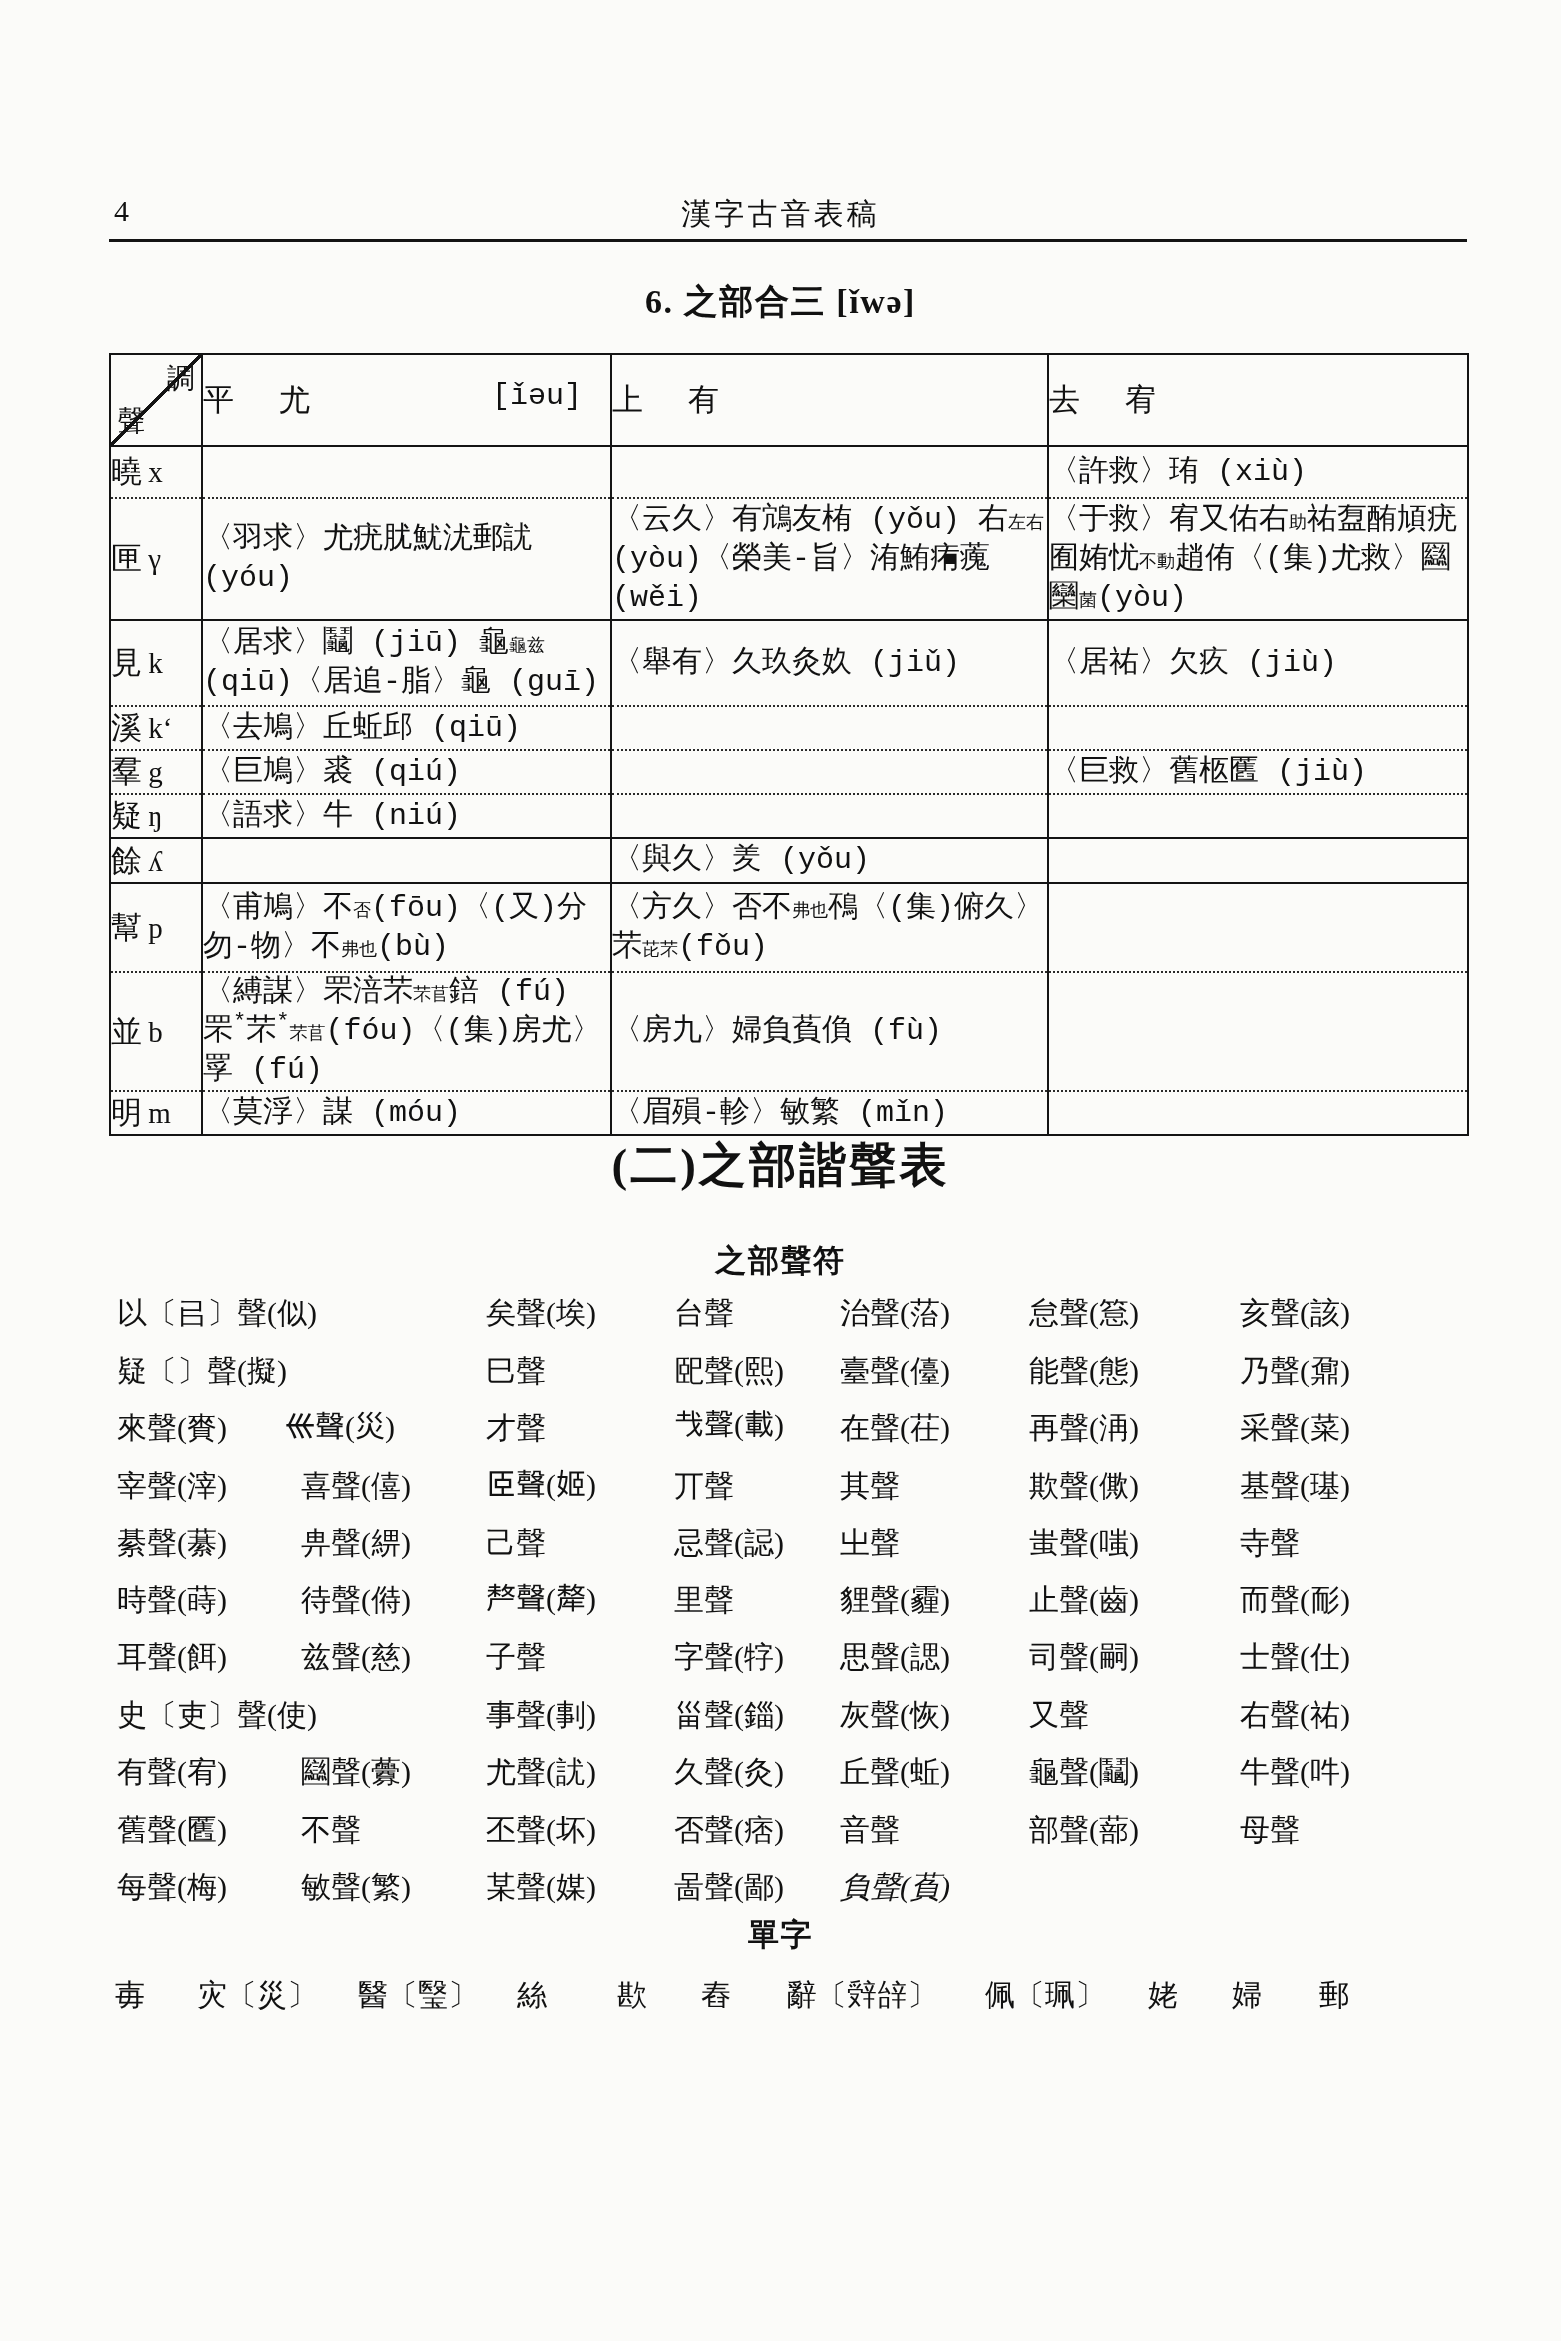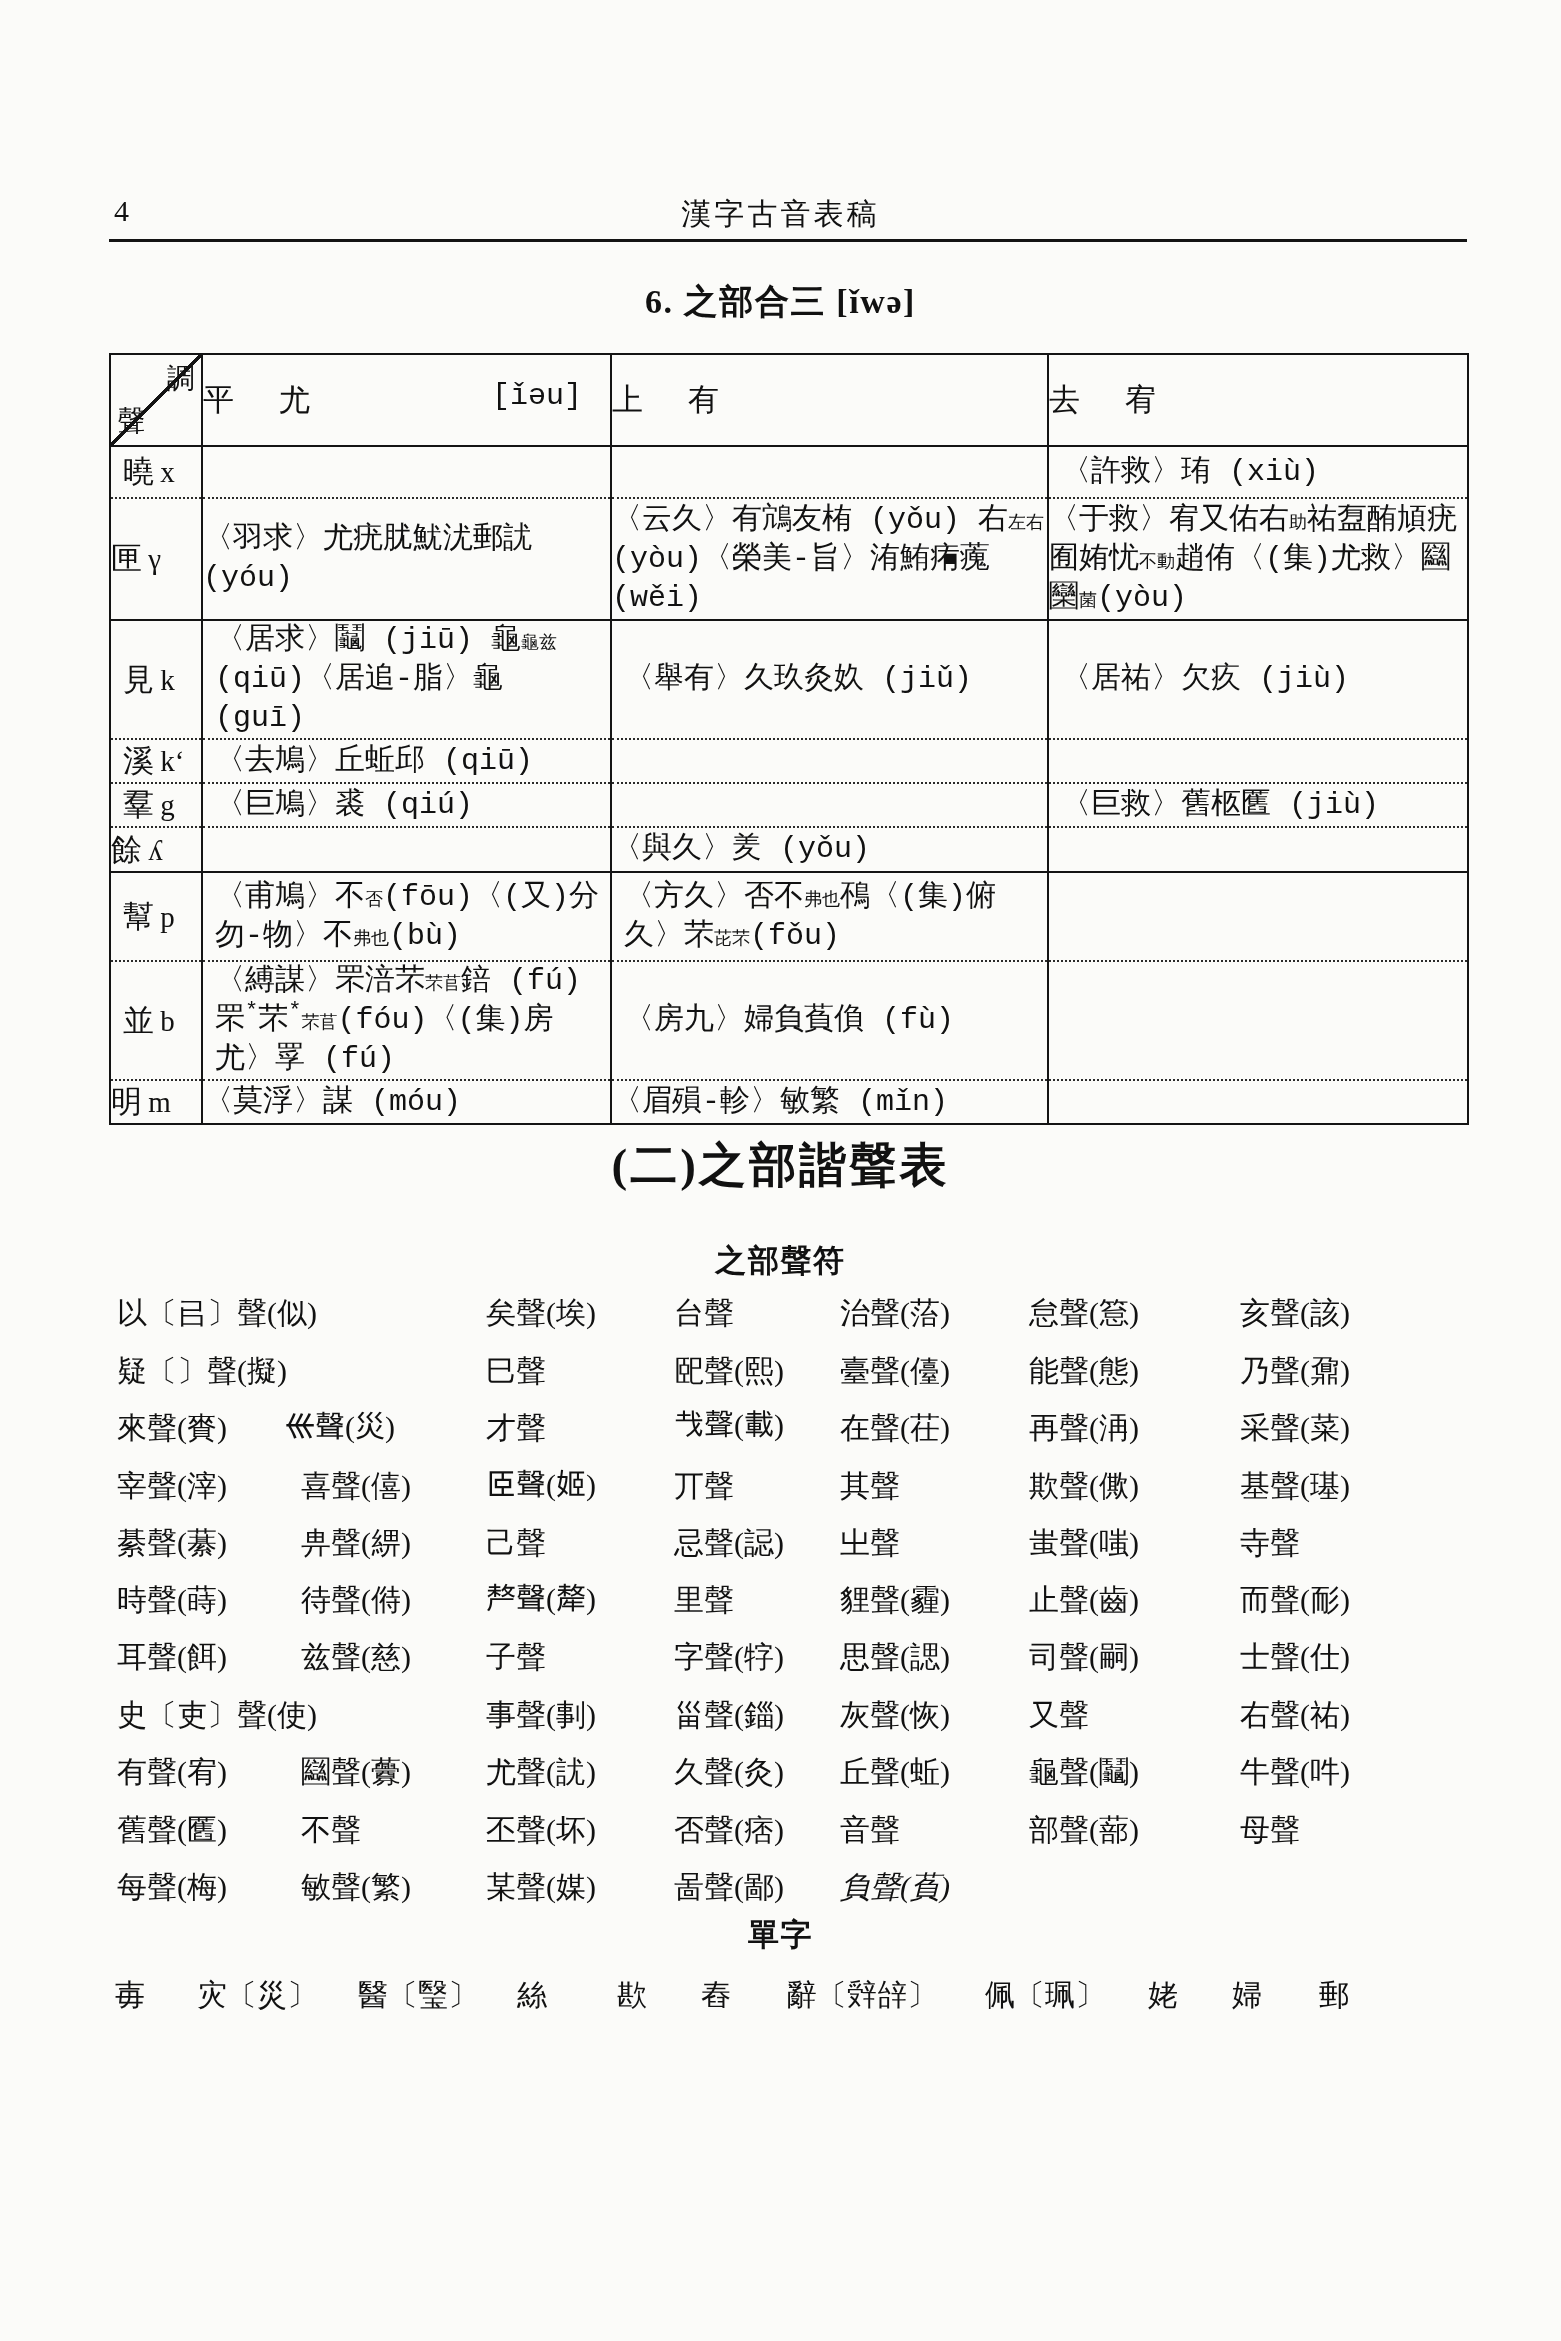"曉 x" #phon-table tr.sep-dotted td { padding-left: 12px -> none }
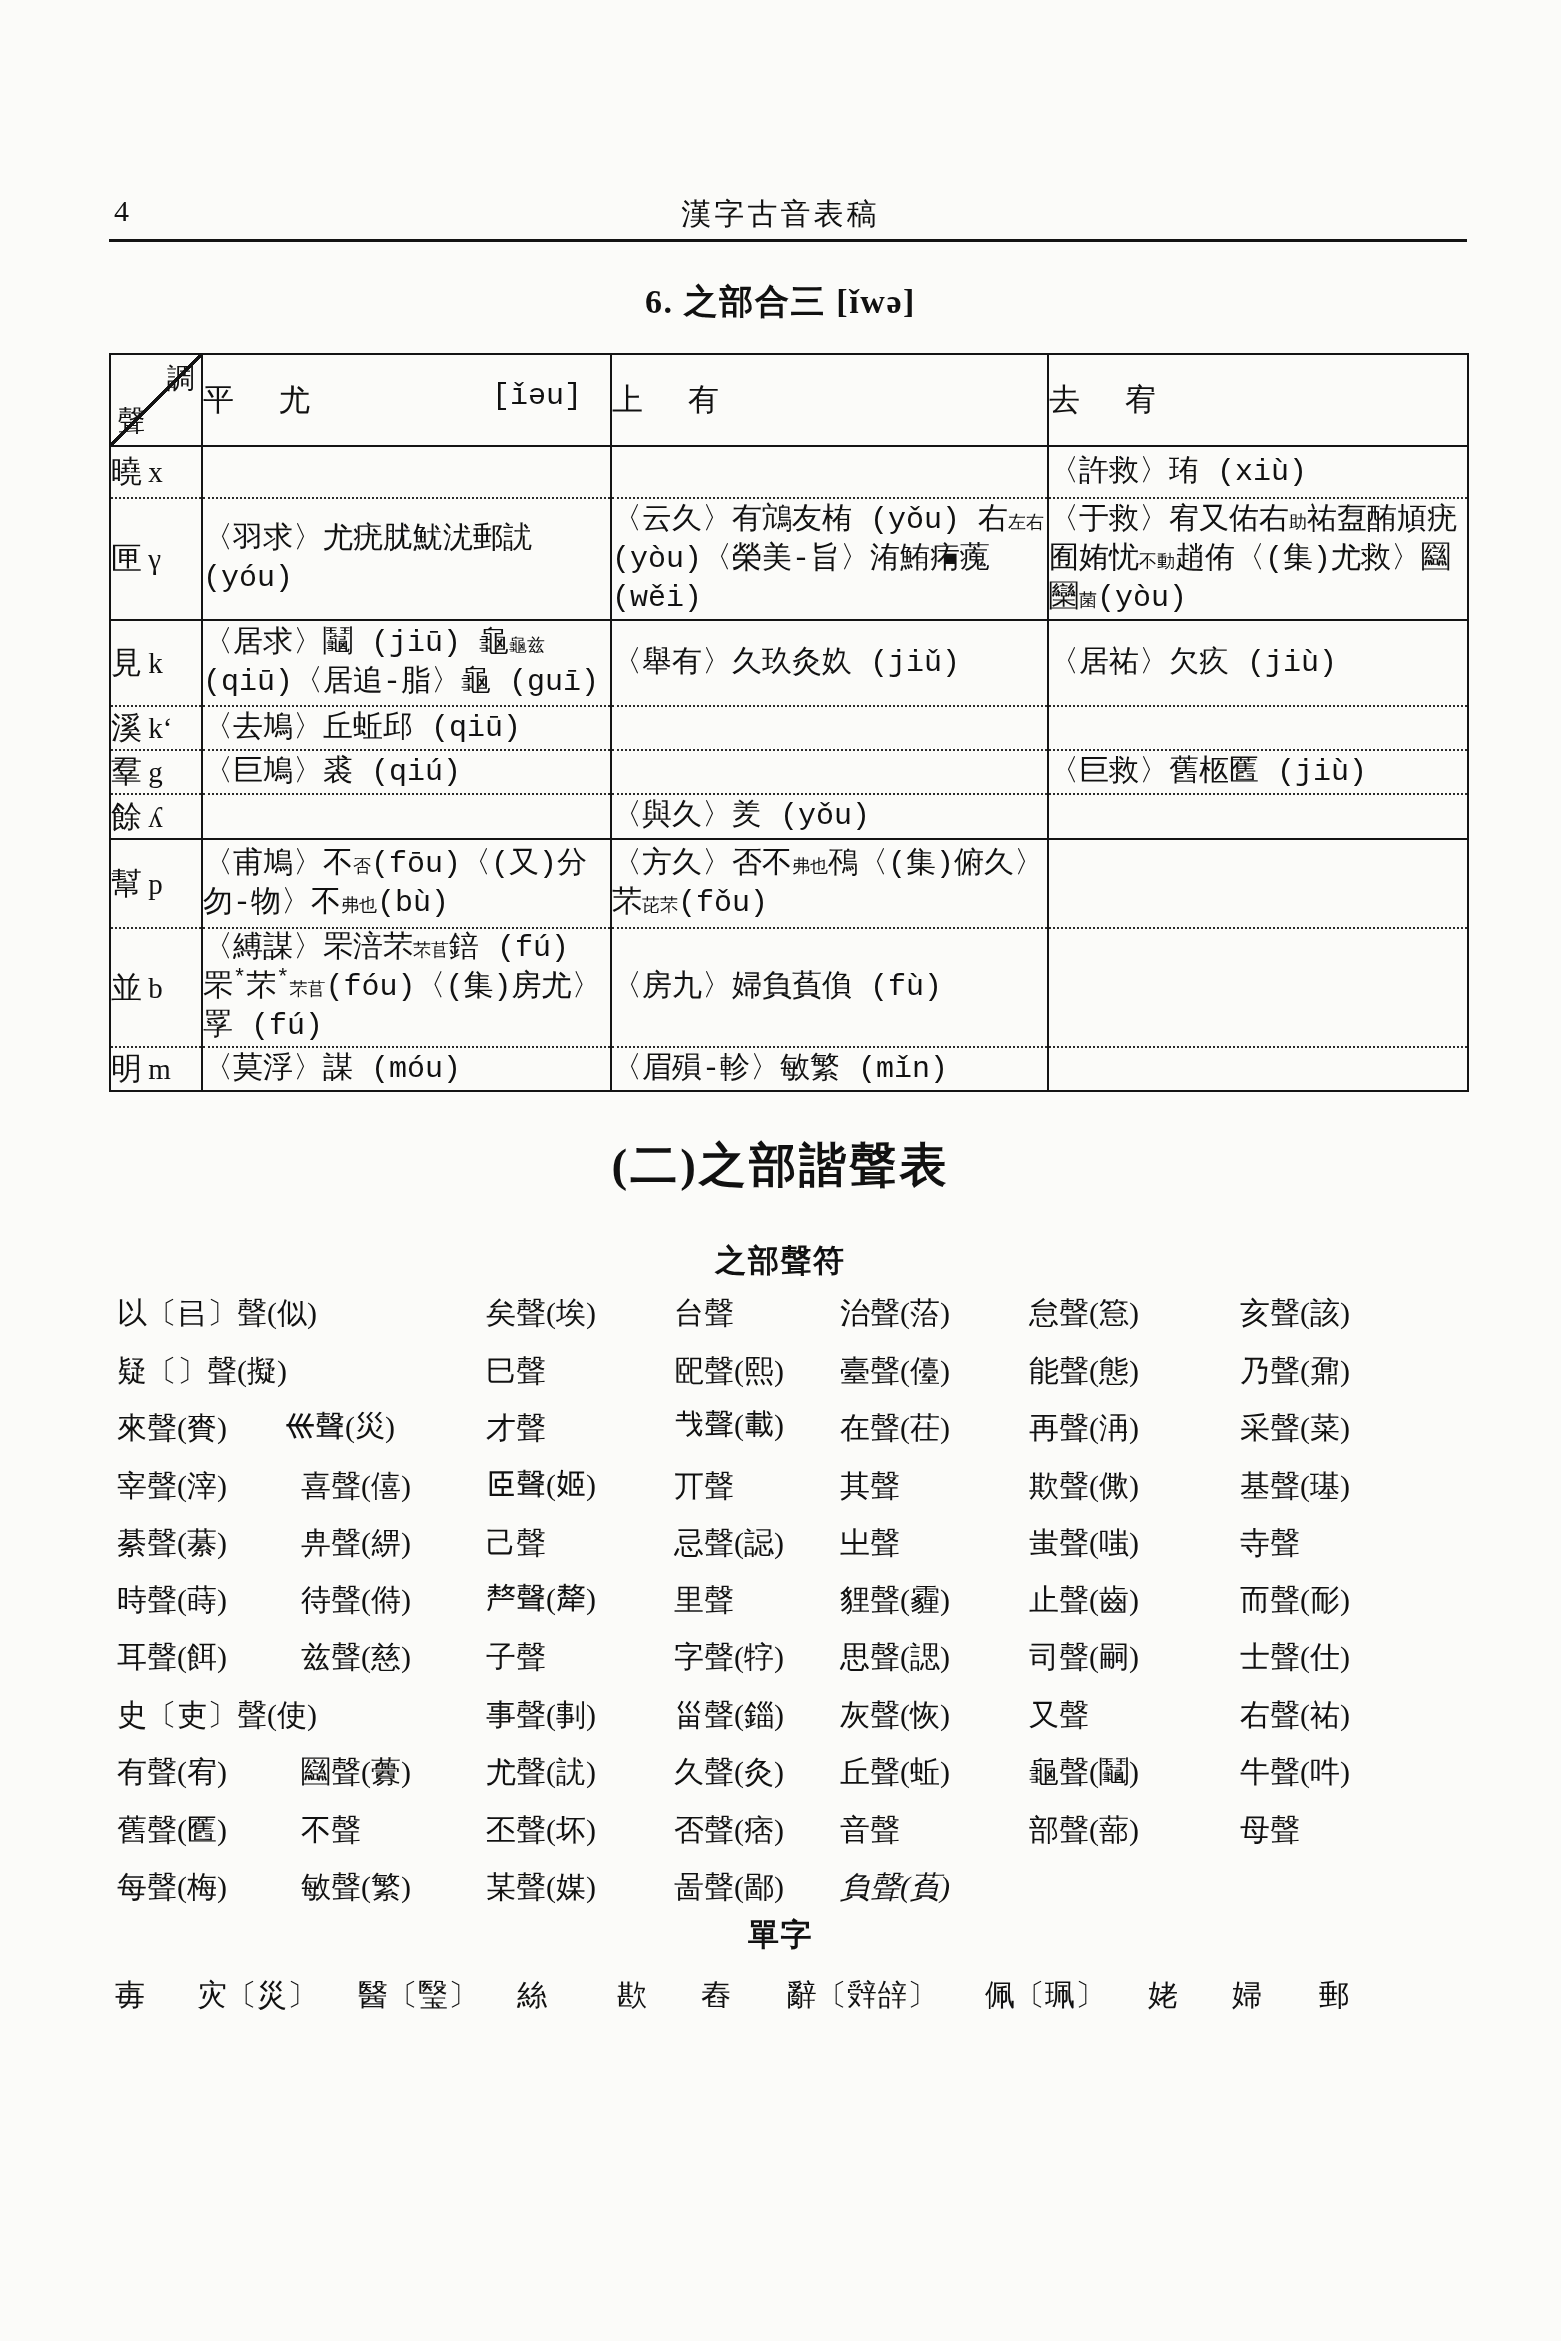"疑 ŋ" tr.sep-solid { html: none -> <tr> <td><span>疑</span><span>ŋ</span></td> <td>〈語求〉牛 (niú)</td> <td></td> <td></td> </tr> }
